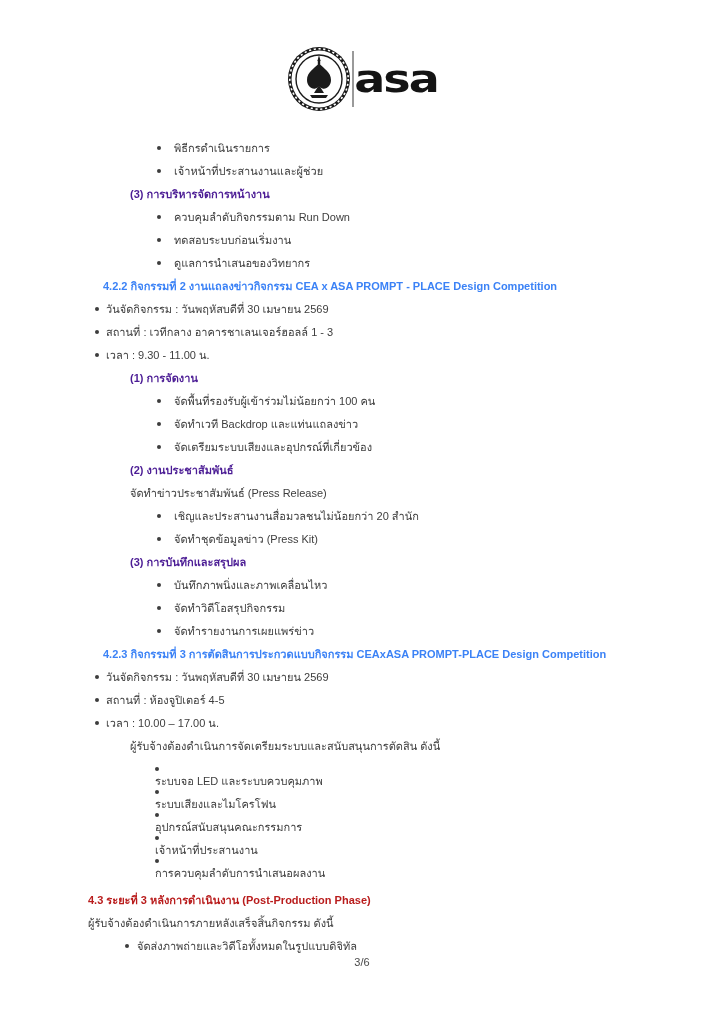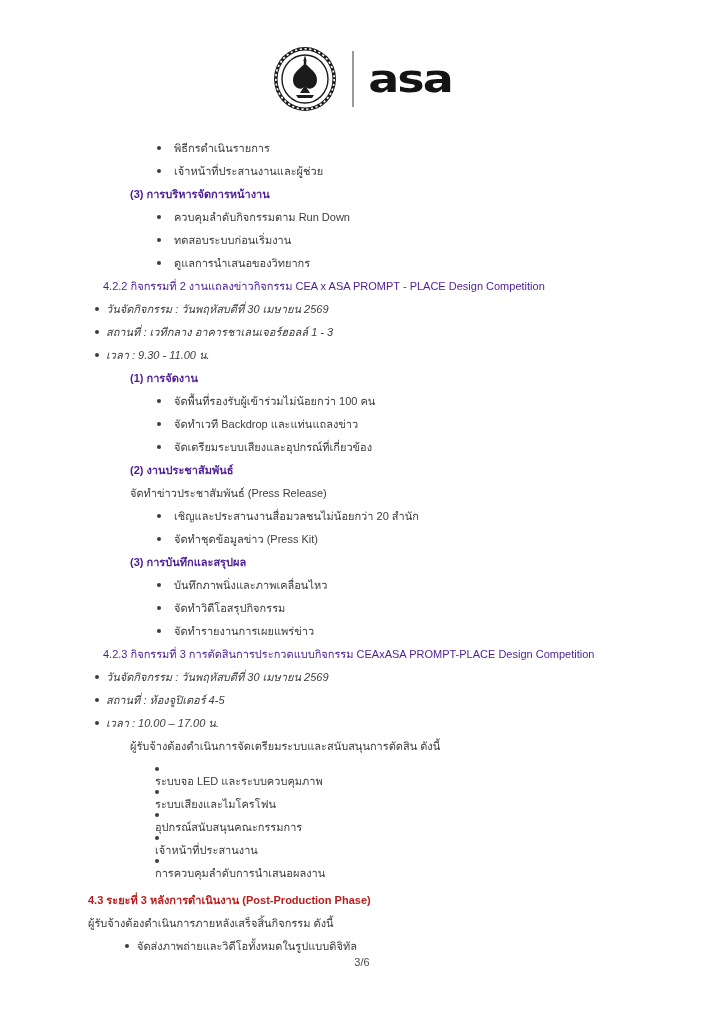"asa" .header { gap: 14px -> none }
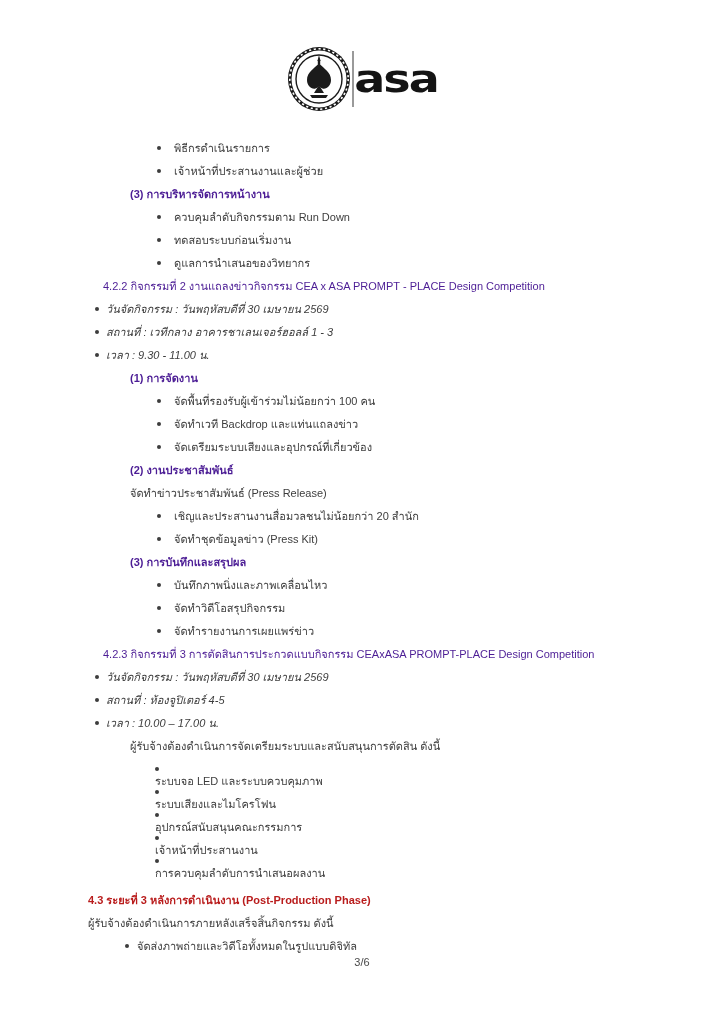"4.2.2 กิจกรรมที่ 2 งานแถลงข่าวกิจกรรม" .line--heading { color: #4c1d95 -> #3b82f6; font-weight: normal -> bold }
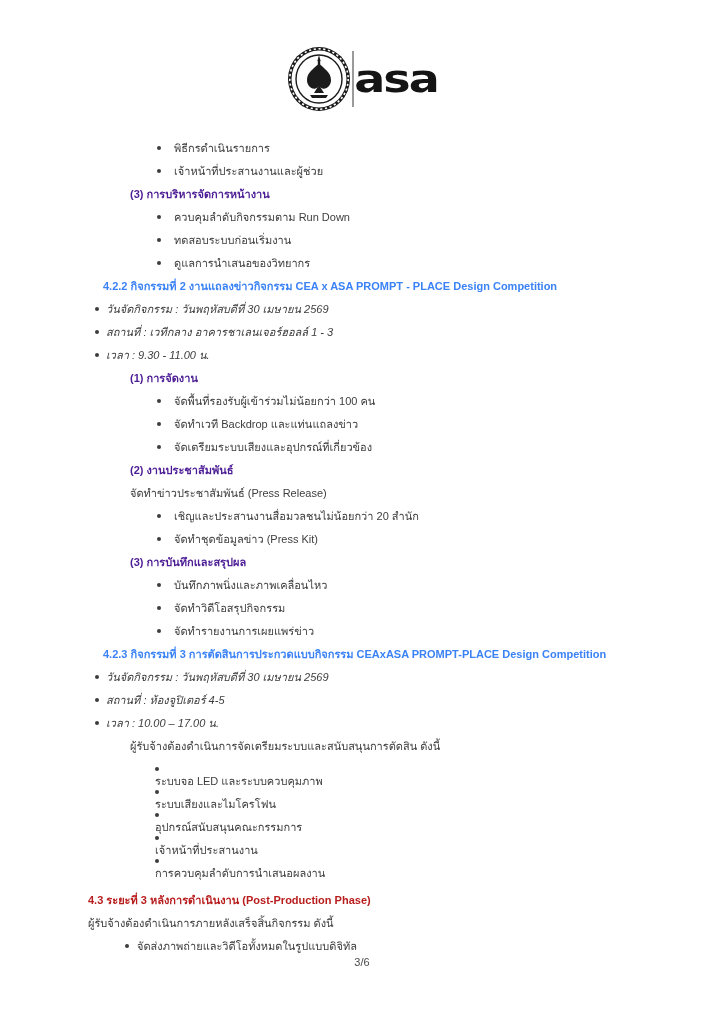"วันจัดกิจกรรม : วันพฤหัสบดีที่ 30 เมษายน" .line--bullet1 { font-style: italic -> none }
